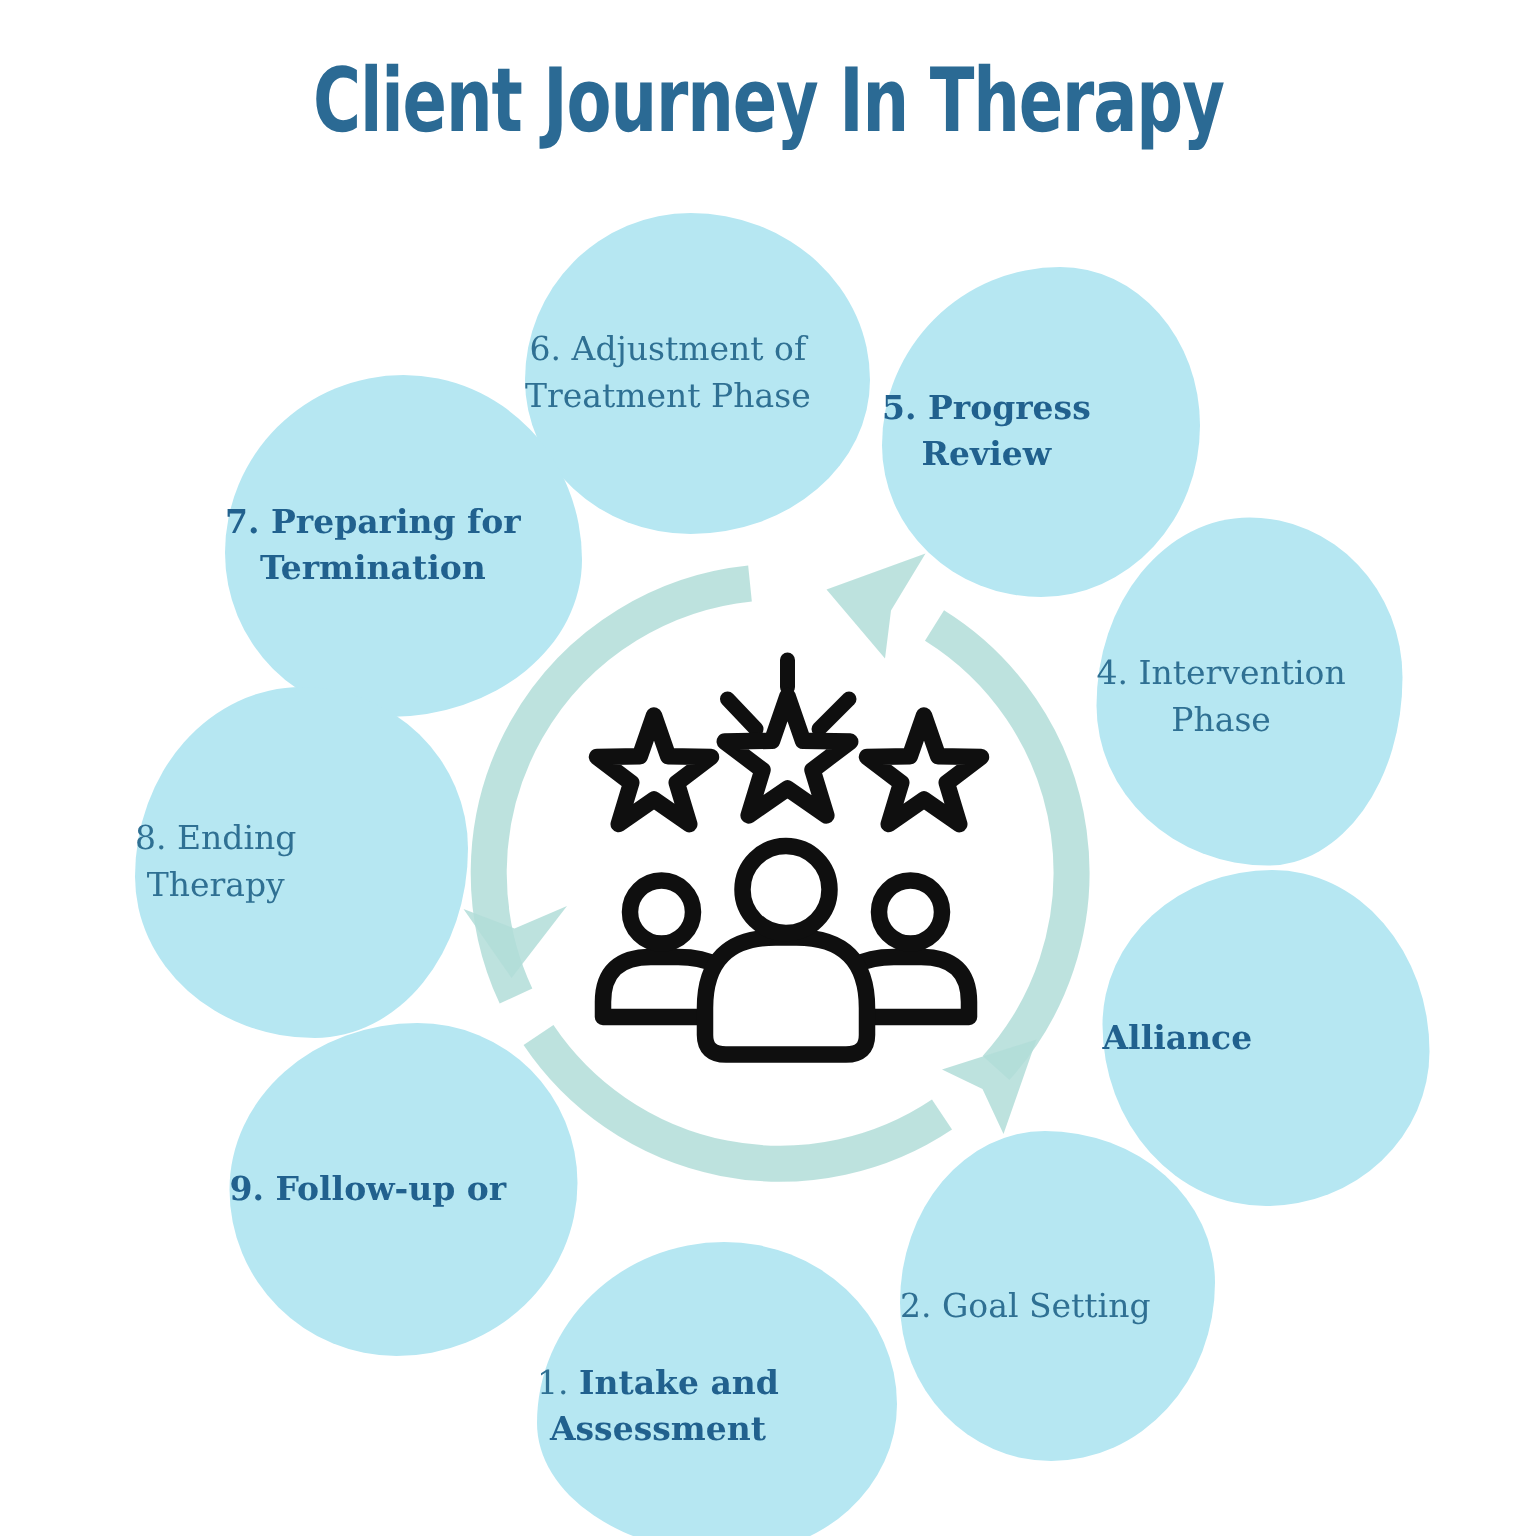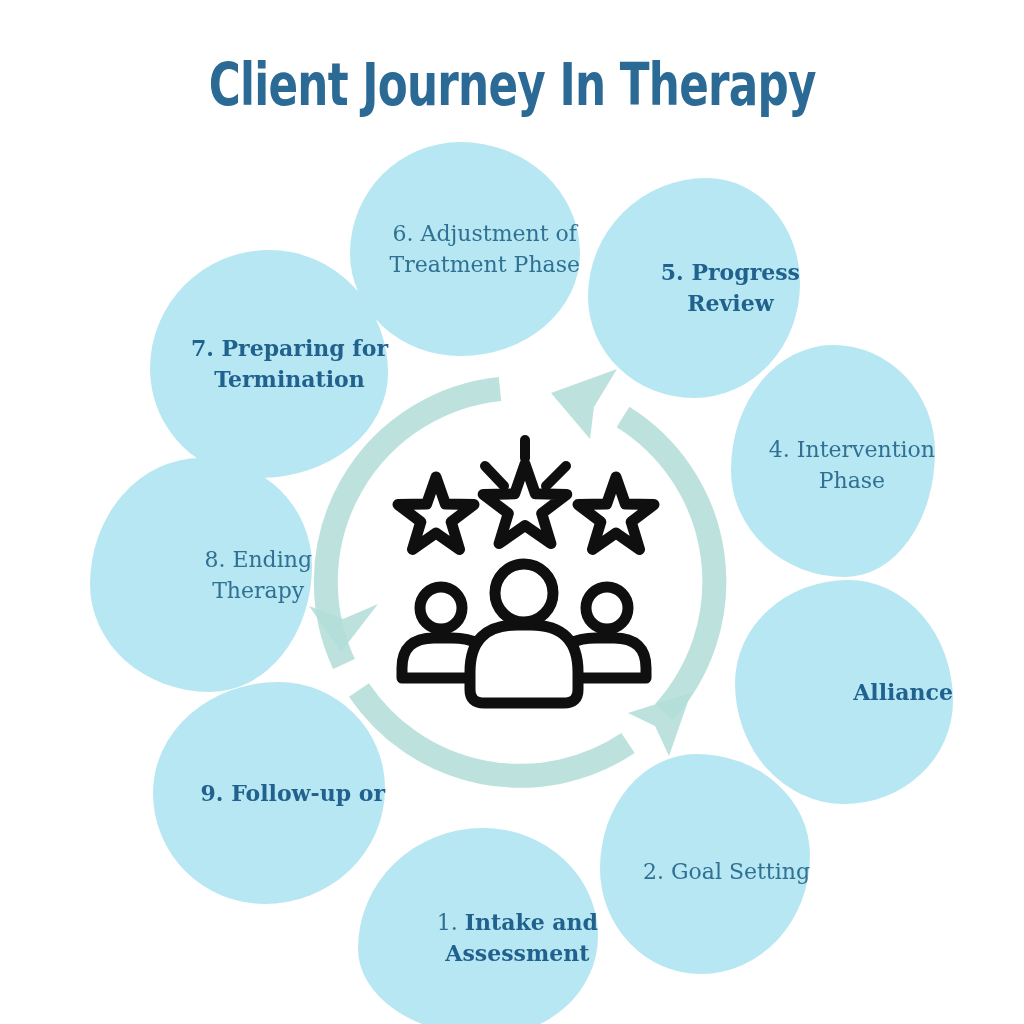"Client Journey In Therapy" .title-wrap { top: 50px -> 32px }
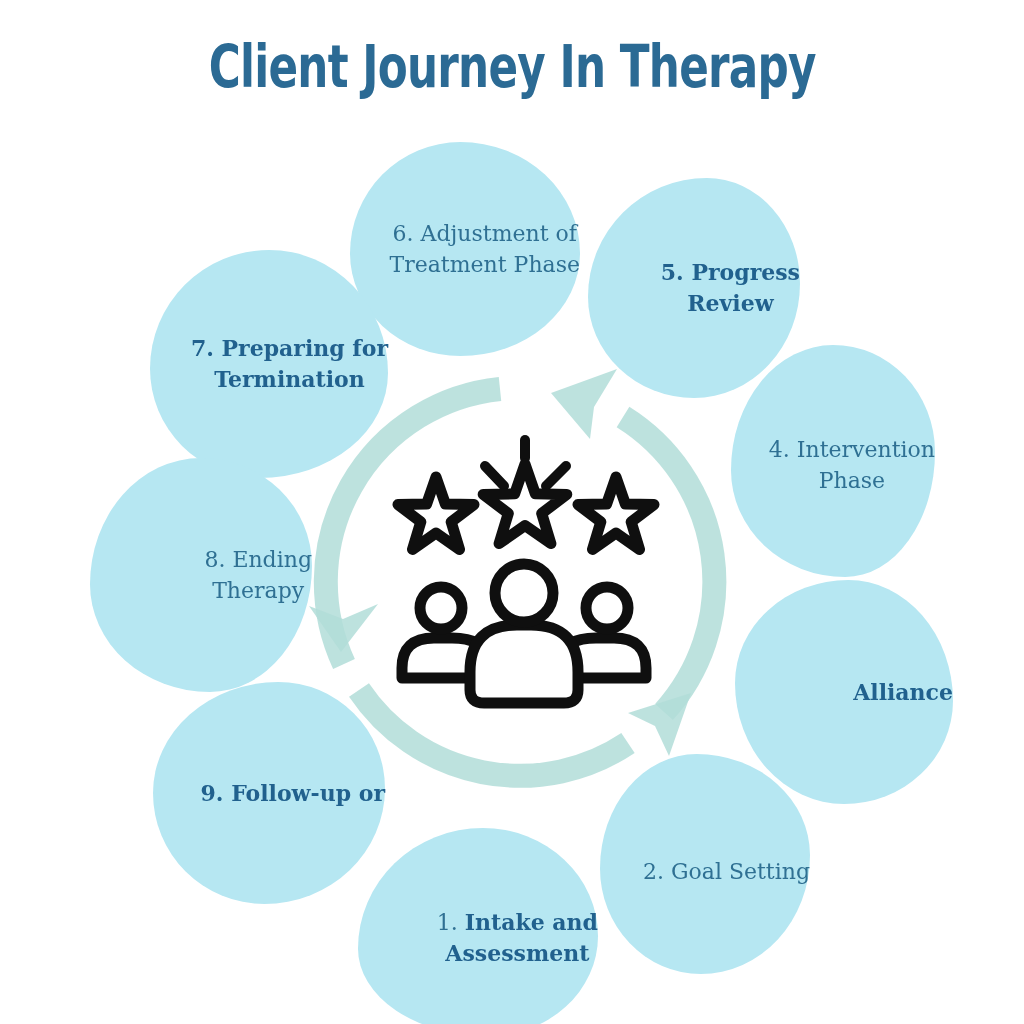"6. Adjustment of" .bubble { justify-content: flex-end -> flex-start }
